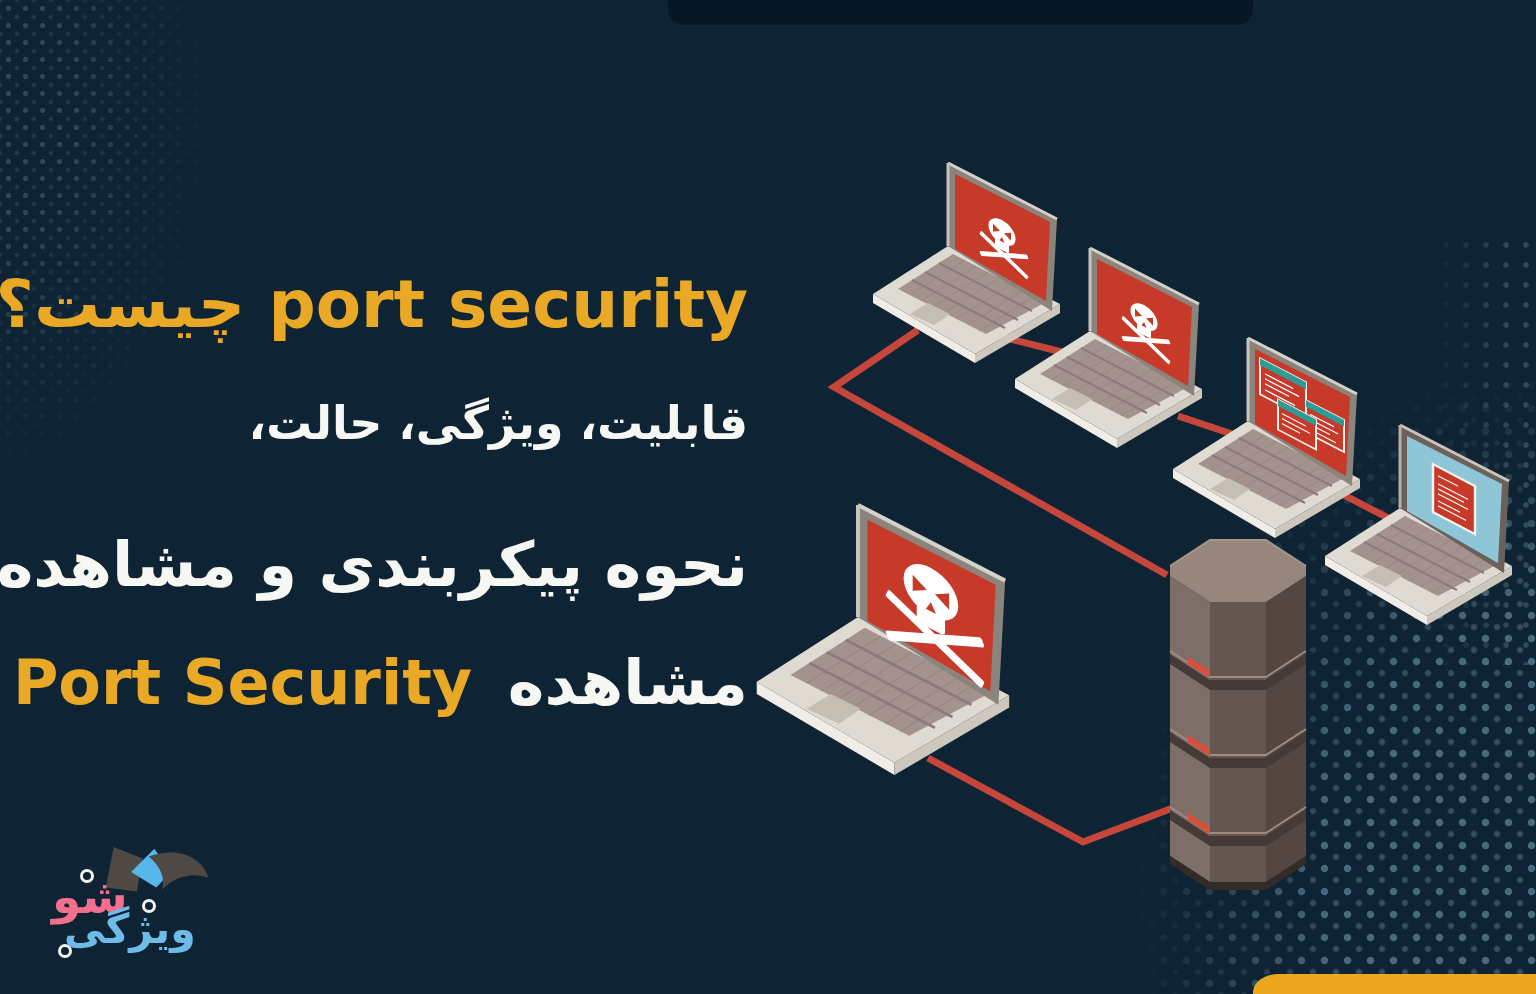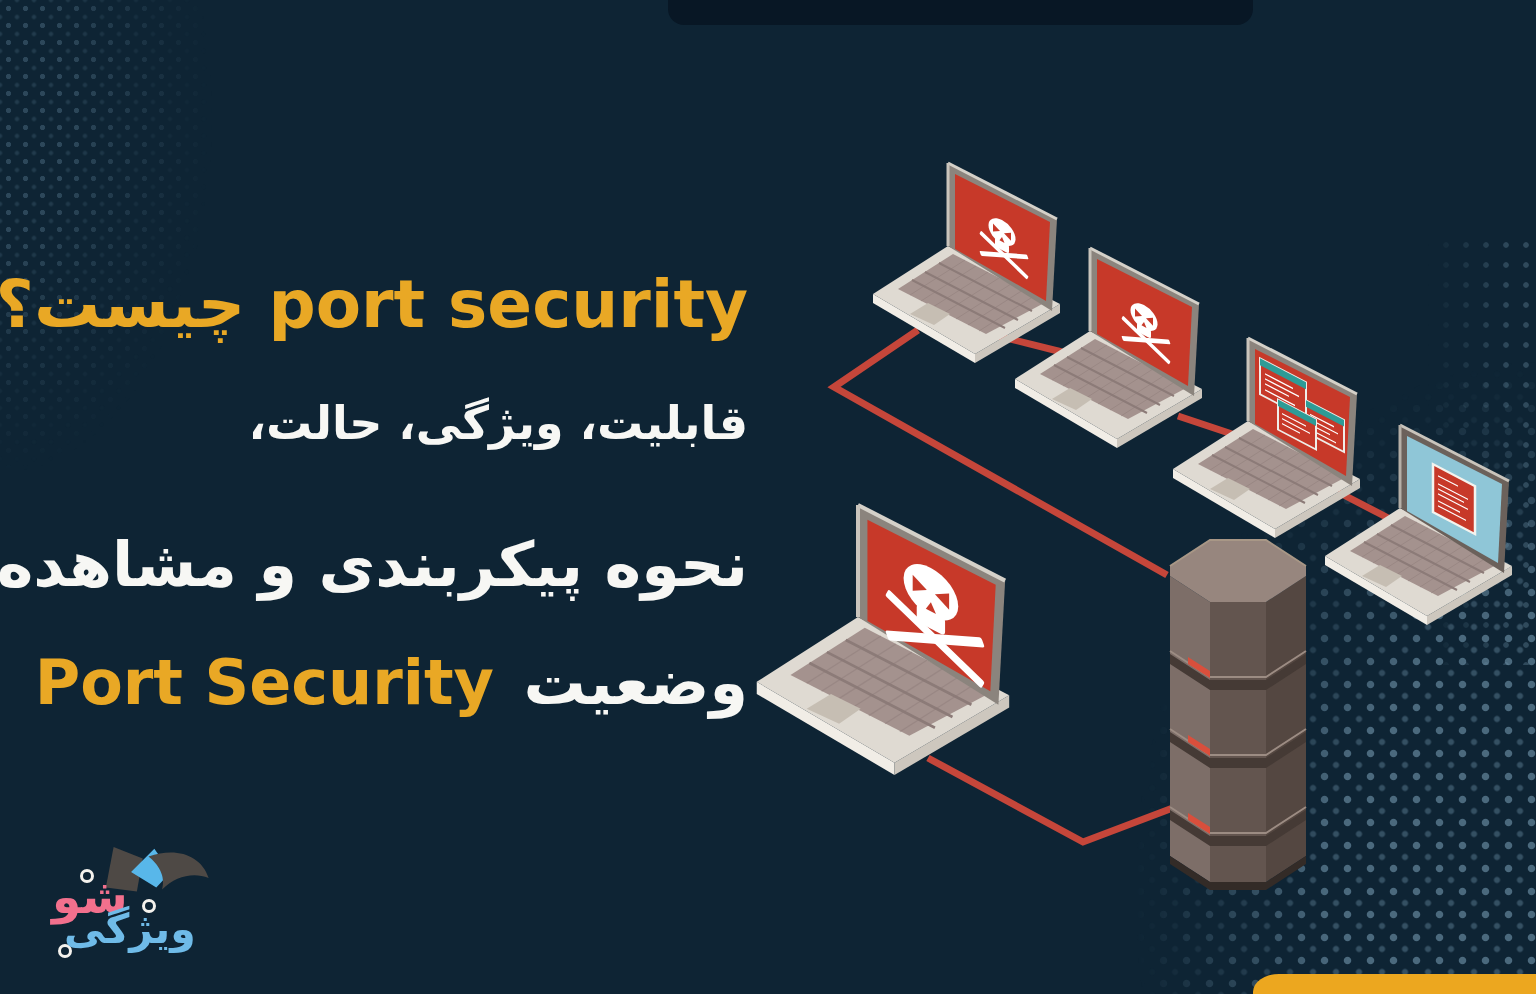"Port Security" .l4 .latin { margin-right: 8px -> 14px }
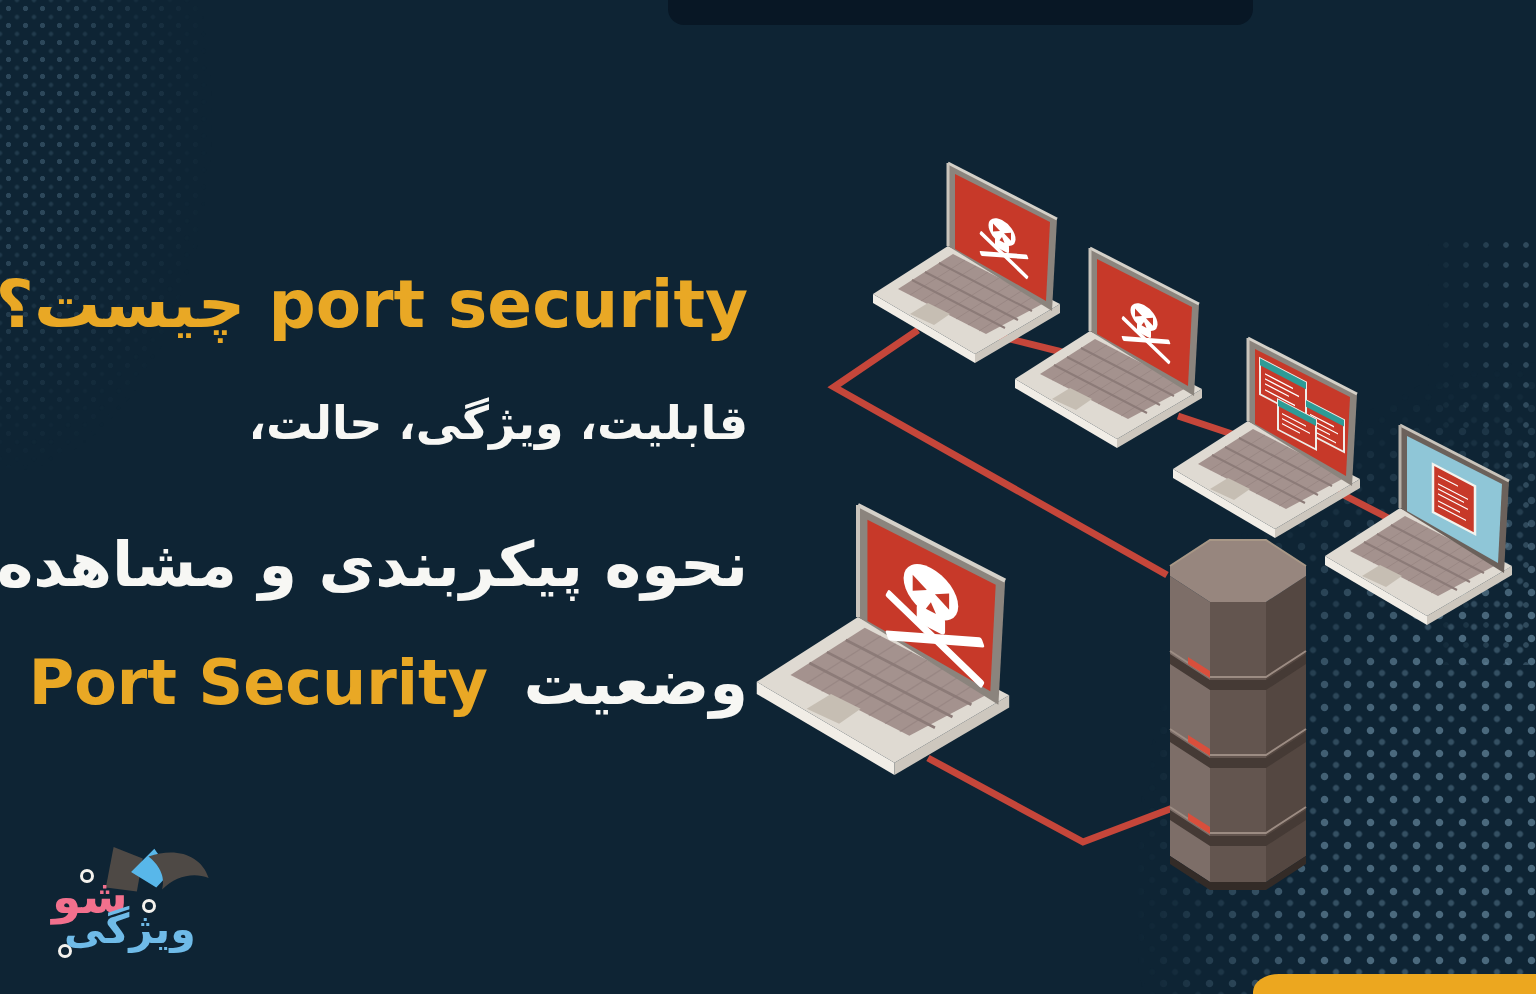"وضعیت" span { text: وضعیت -> مشاهده }
